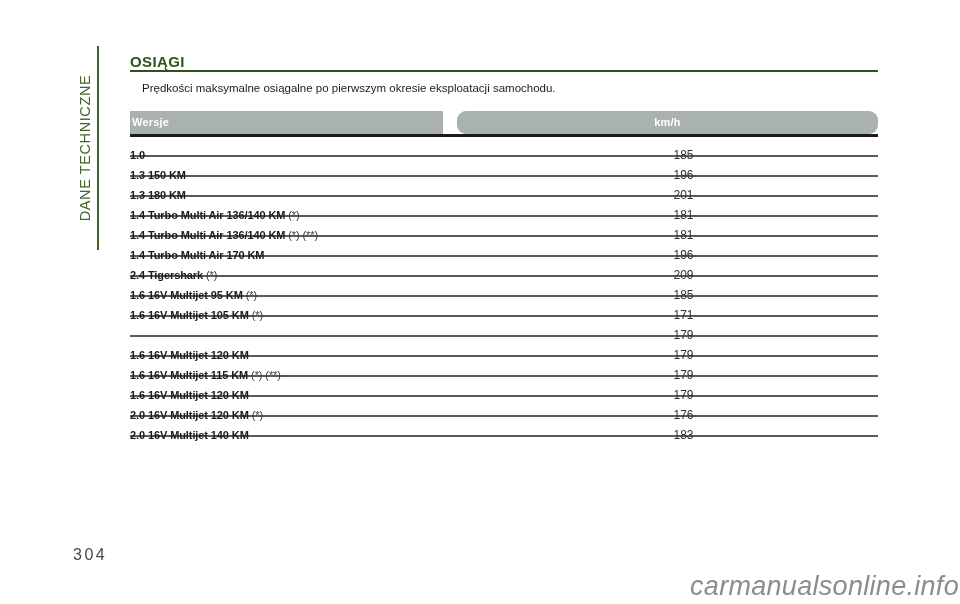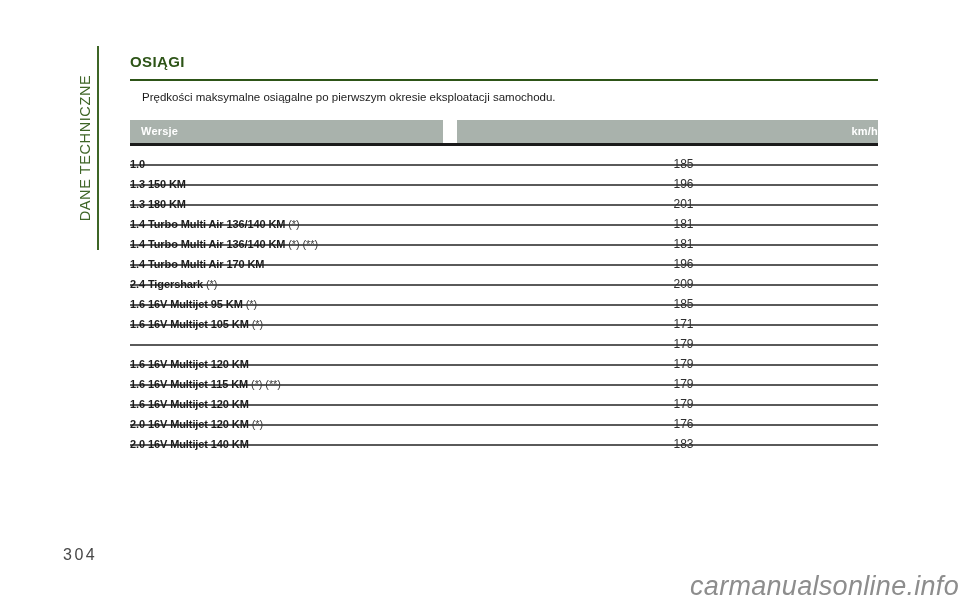"OSIĄGI" .section-title { padding-bottom: 9px -> 0 }
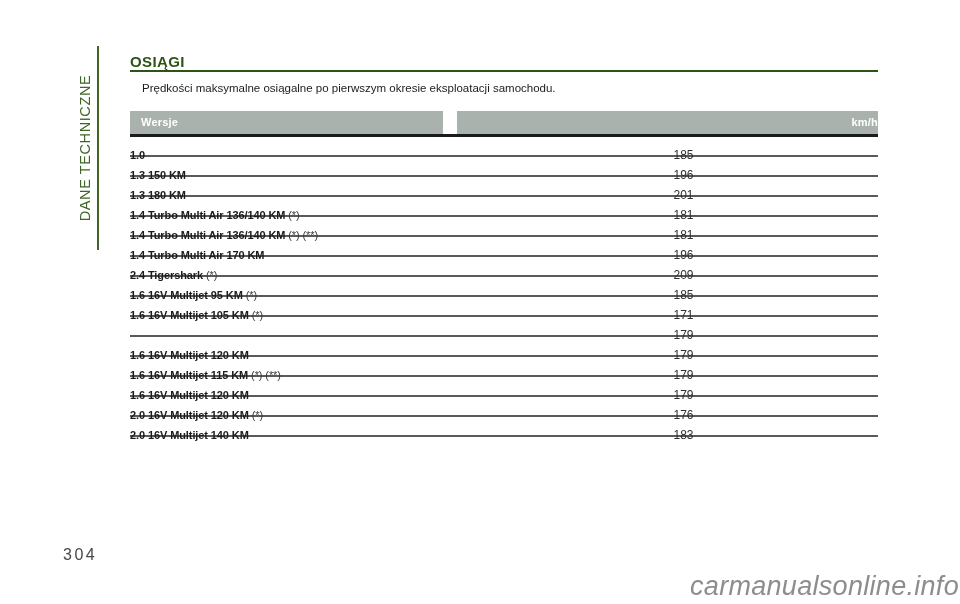"Wersje" .th-versions { padding-left: 11px -> 2px }
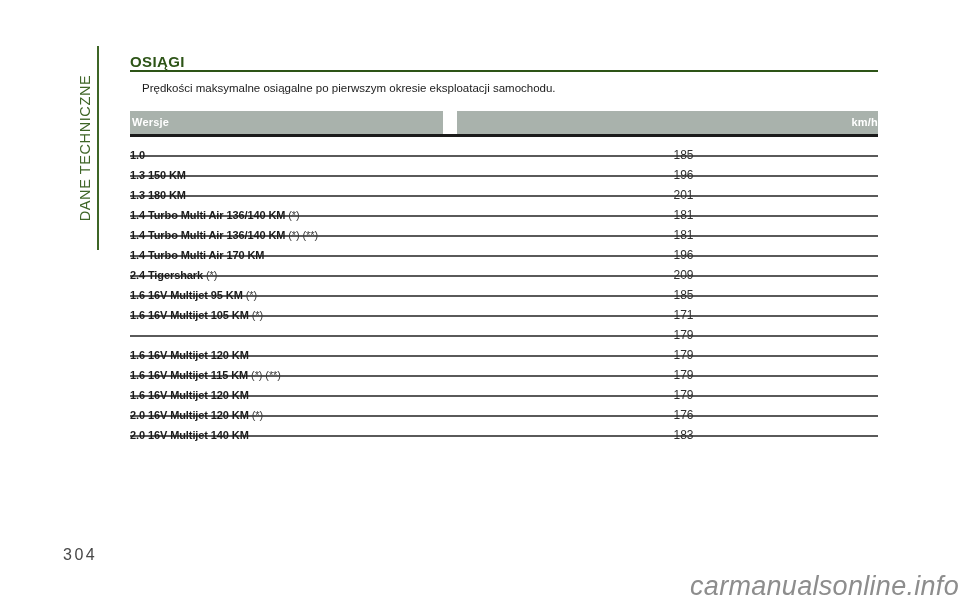"km/h" .th-kmh { border-radius: none -> 9px; text-align: right -> center }
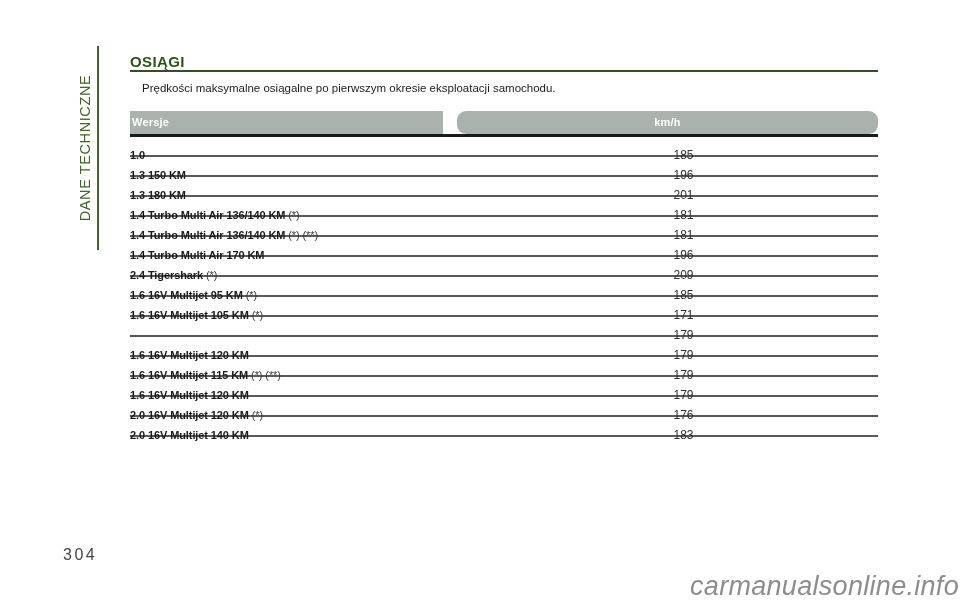"304" .page-number { left: 63px -> 73px }
